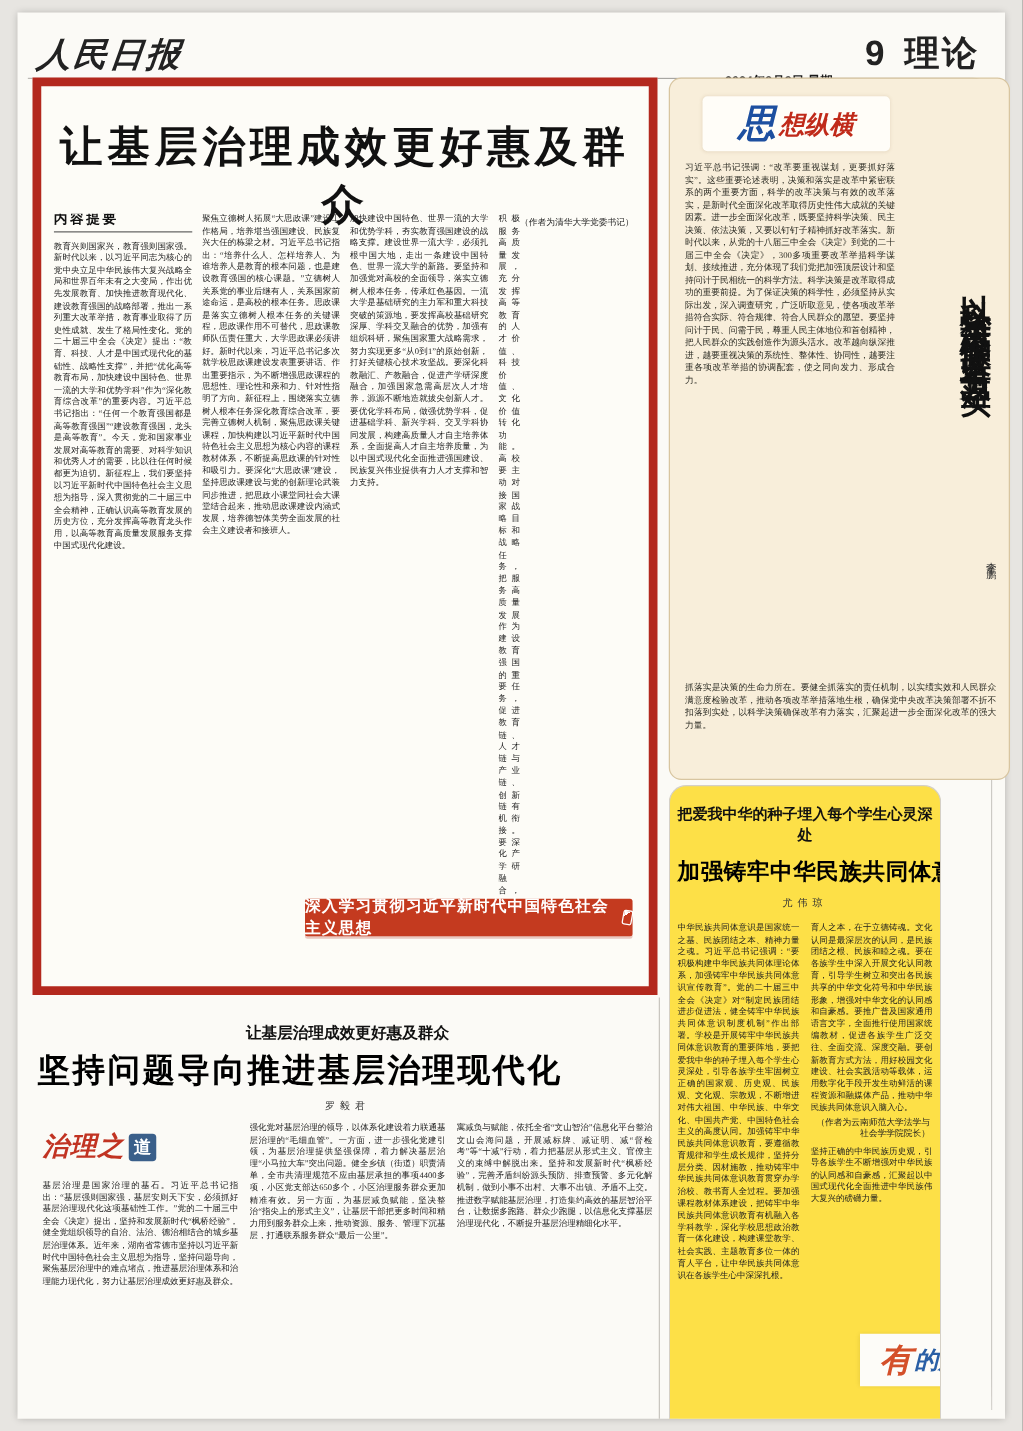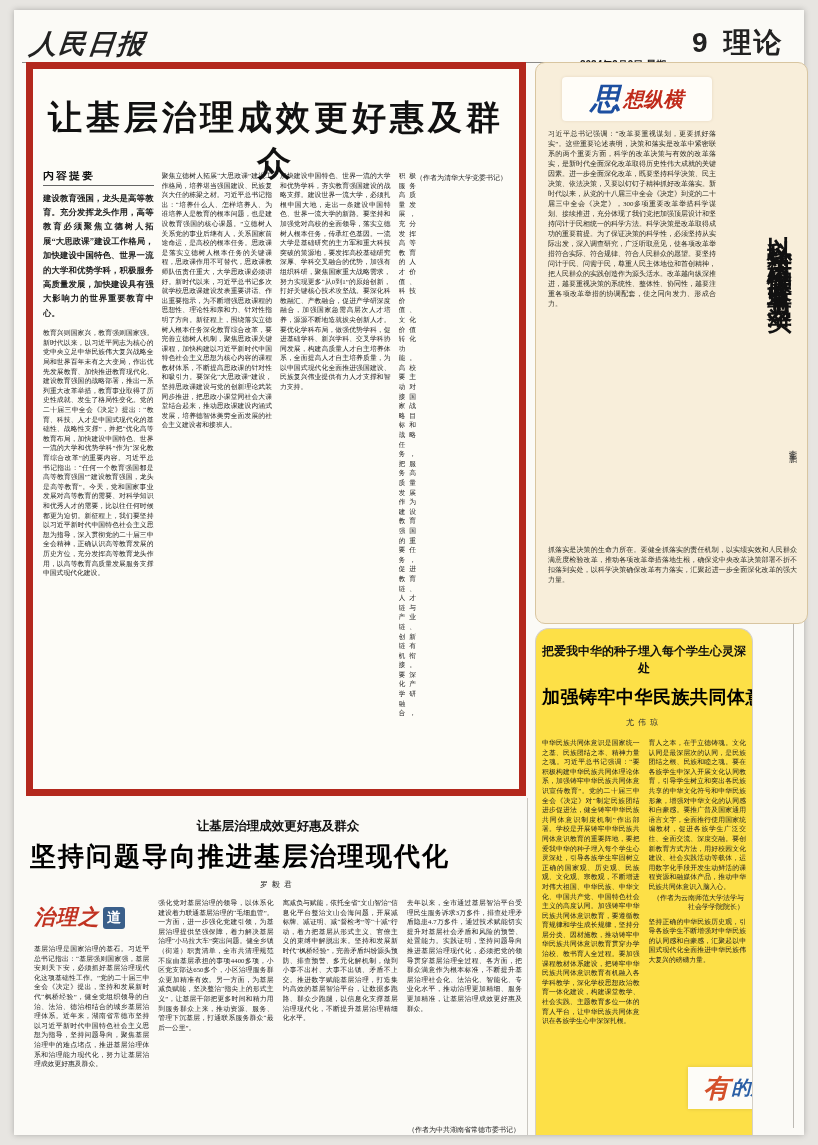"建设教育强国，龙头是高等教育。充分发挥龙头作用，高等教育必须聚焦立德树人拓展“大" div.summary-text { html: <div>建设教育强国，龙头是高等教育。充分发挥龙头作用，高等教育必须聚焦立德树人拓展“大思政课”建设工作格局，加快建设中国特色、世界一流的大学和优势学科，积极服务高质量发展，加快建设具有强大影响力的世界重要教育中心。</div> -> none }
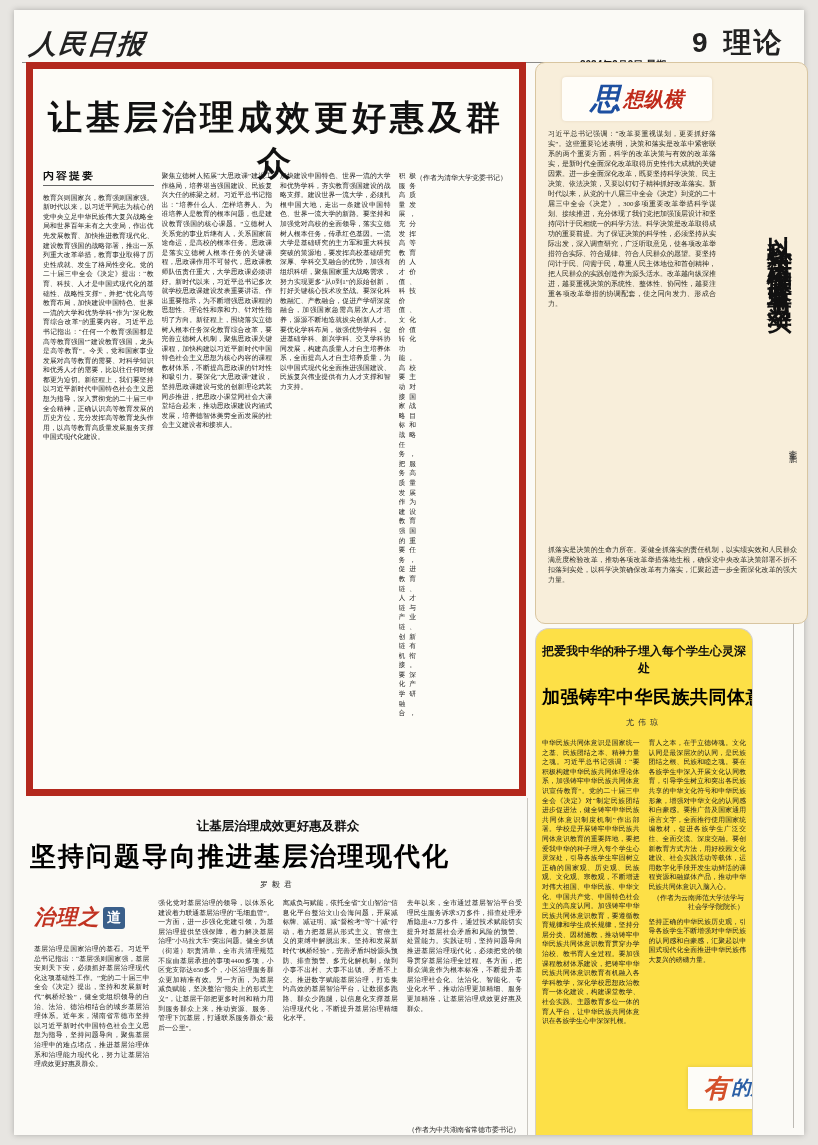"深入学习贯彻习近平新时代中国特色社会主义思想" div.banner { html: none -> <div> <span>深入学习贯彻习近平新时代中国特色社会主义思想</span> <span></span> </div> }
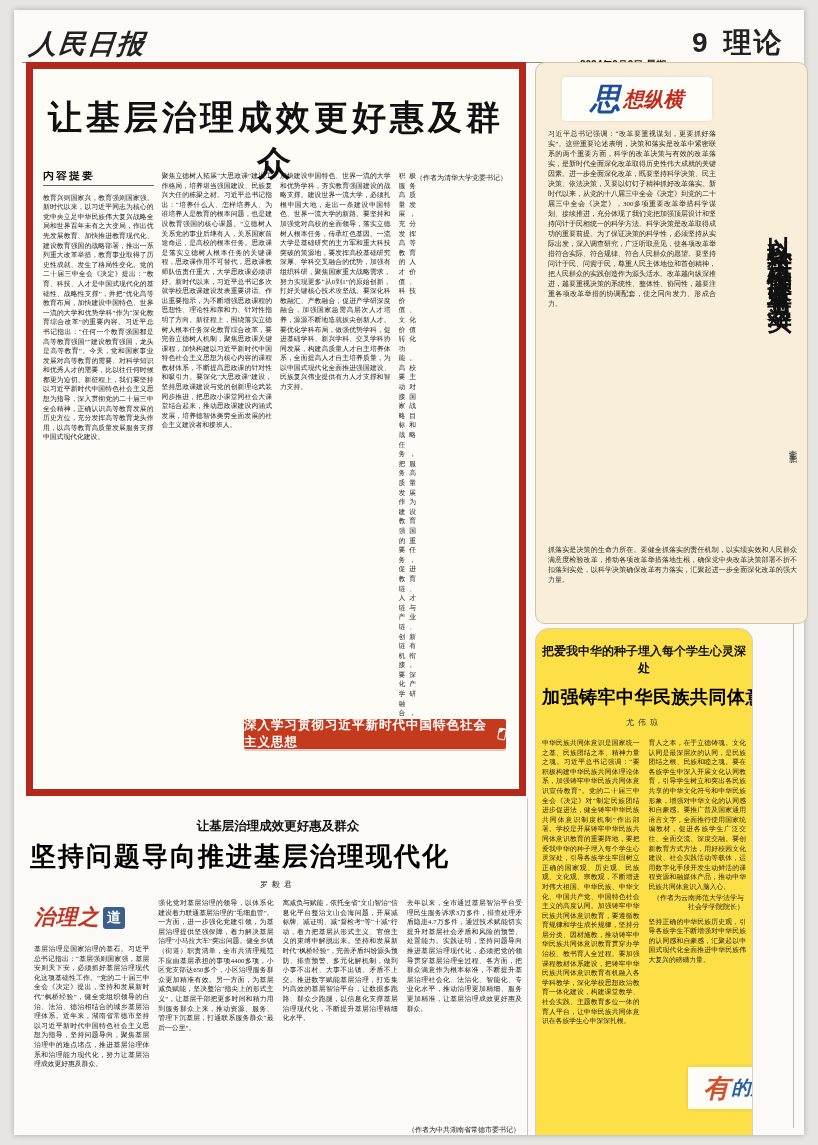"（作者为中共湖南省常德市委书记）" div.jc-col { html: <div> <div>去年以来，全市通过基层智治平台受理民生服务诉求3万多件，排查处理矛盾隐患4.7万多件，通过技术赋能切实提升对基层社会矛盾和风险的预警、处置能力。实践证明，坚持问题导向推进基层治理现代化，必须把党的领导贯穿基层治理全过程、各方面，把群众满意作为根本标准，不断提升基层治理社会化、法治化、智能化、专业化水平，推动治理更加精细、服务更加精准，让基层治理成效更好惠及群众。</div> <div>（作者为中共湖南省常德市委书记）</div> </div> -> none }
